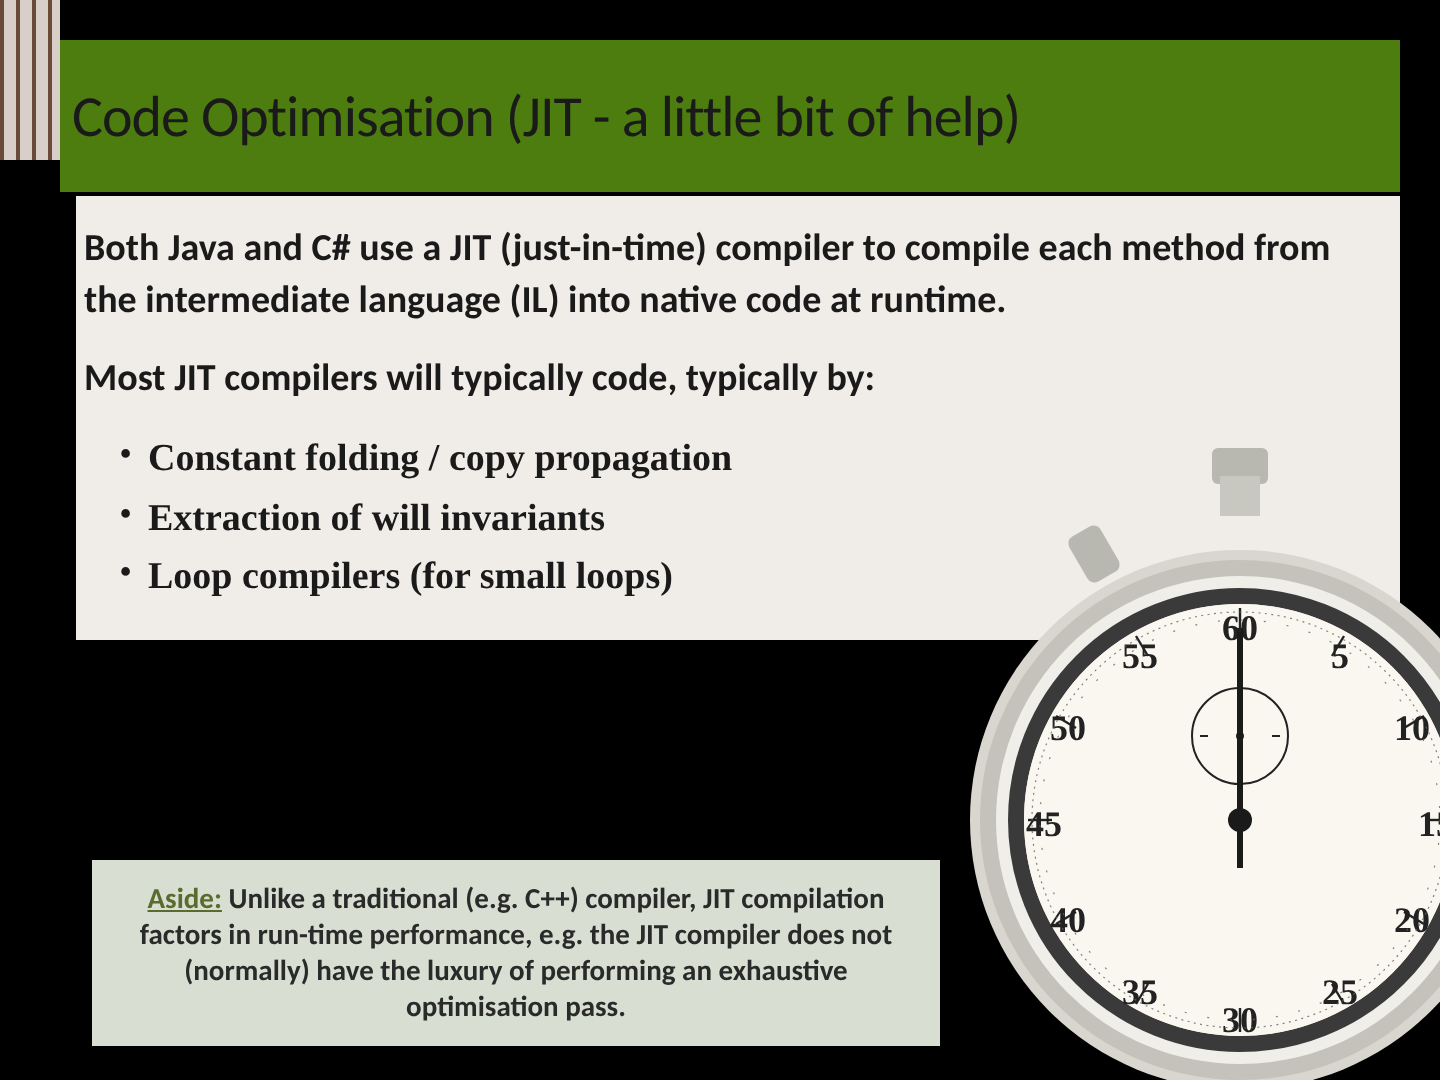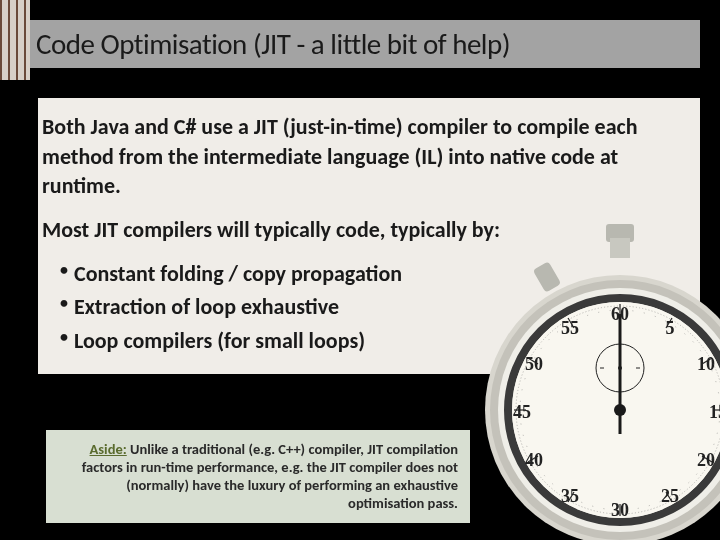"Code Optimisation (JIT - a" .title-bar { background: #a3a3a3 -> #4d7c0f; height: 48px -> 76px }
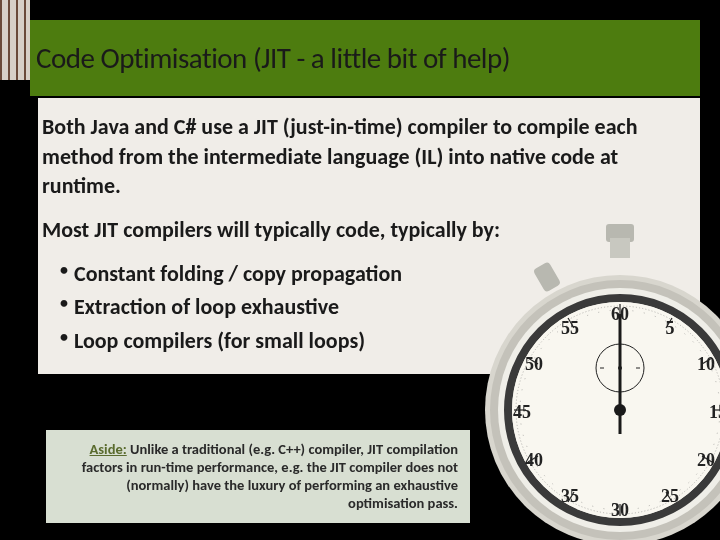"Both Java and C# use" .content { font-size: 22px -> 19px }
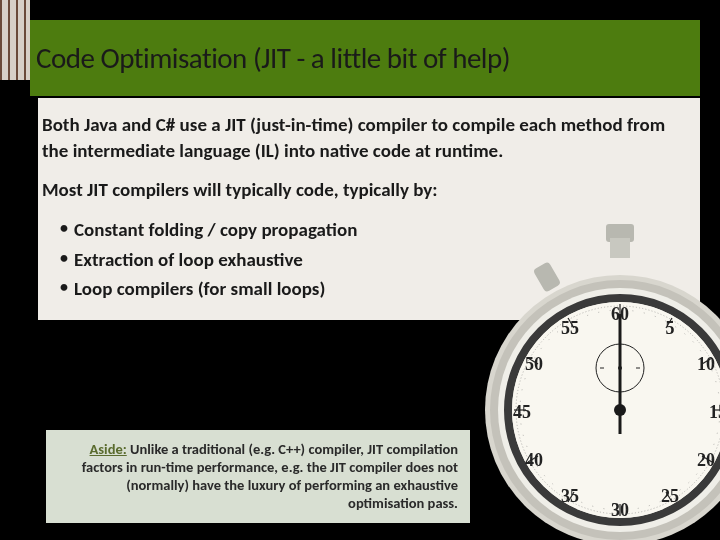"Constant folding / copy propagation" .content ul { font-family: none -> Liberation Serif, serif }
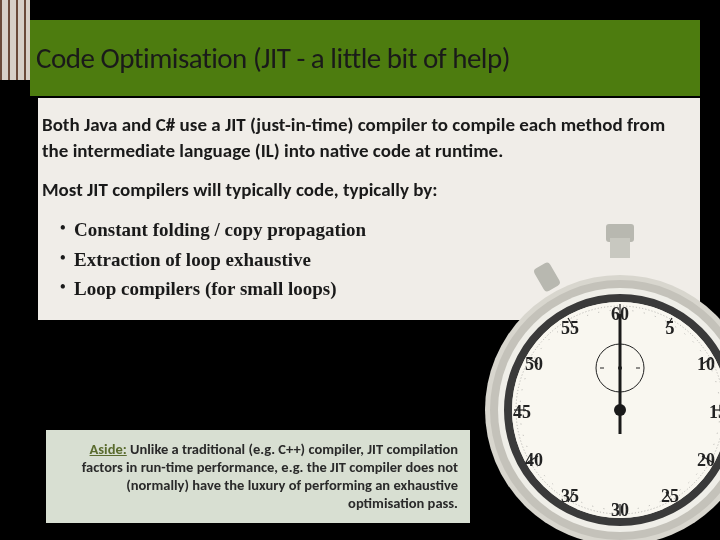"Extraction of loop exhaustive" li { text: loop exhaustive -> will invariants }
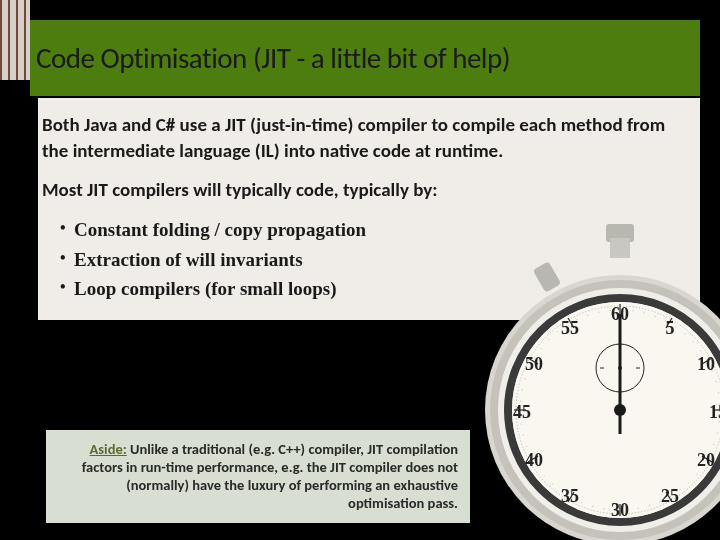"Aside: Unlike a traditional (e.g." .aside-box { text-align: right -> center }
